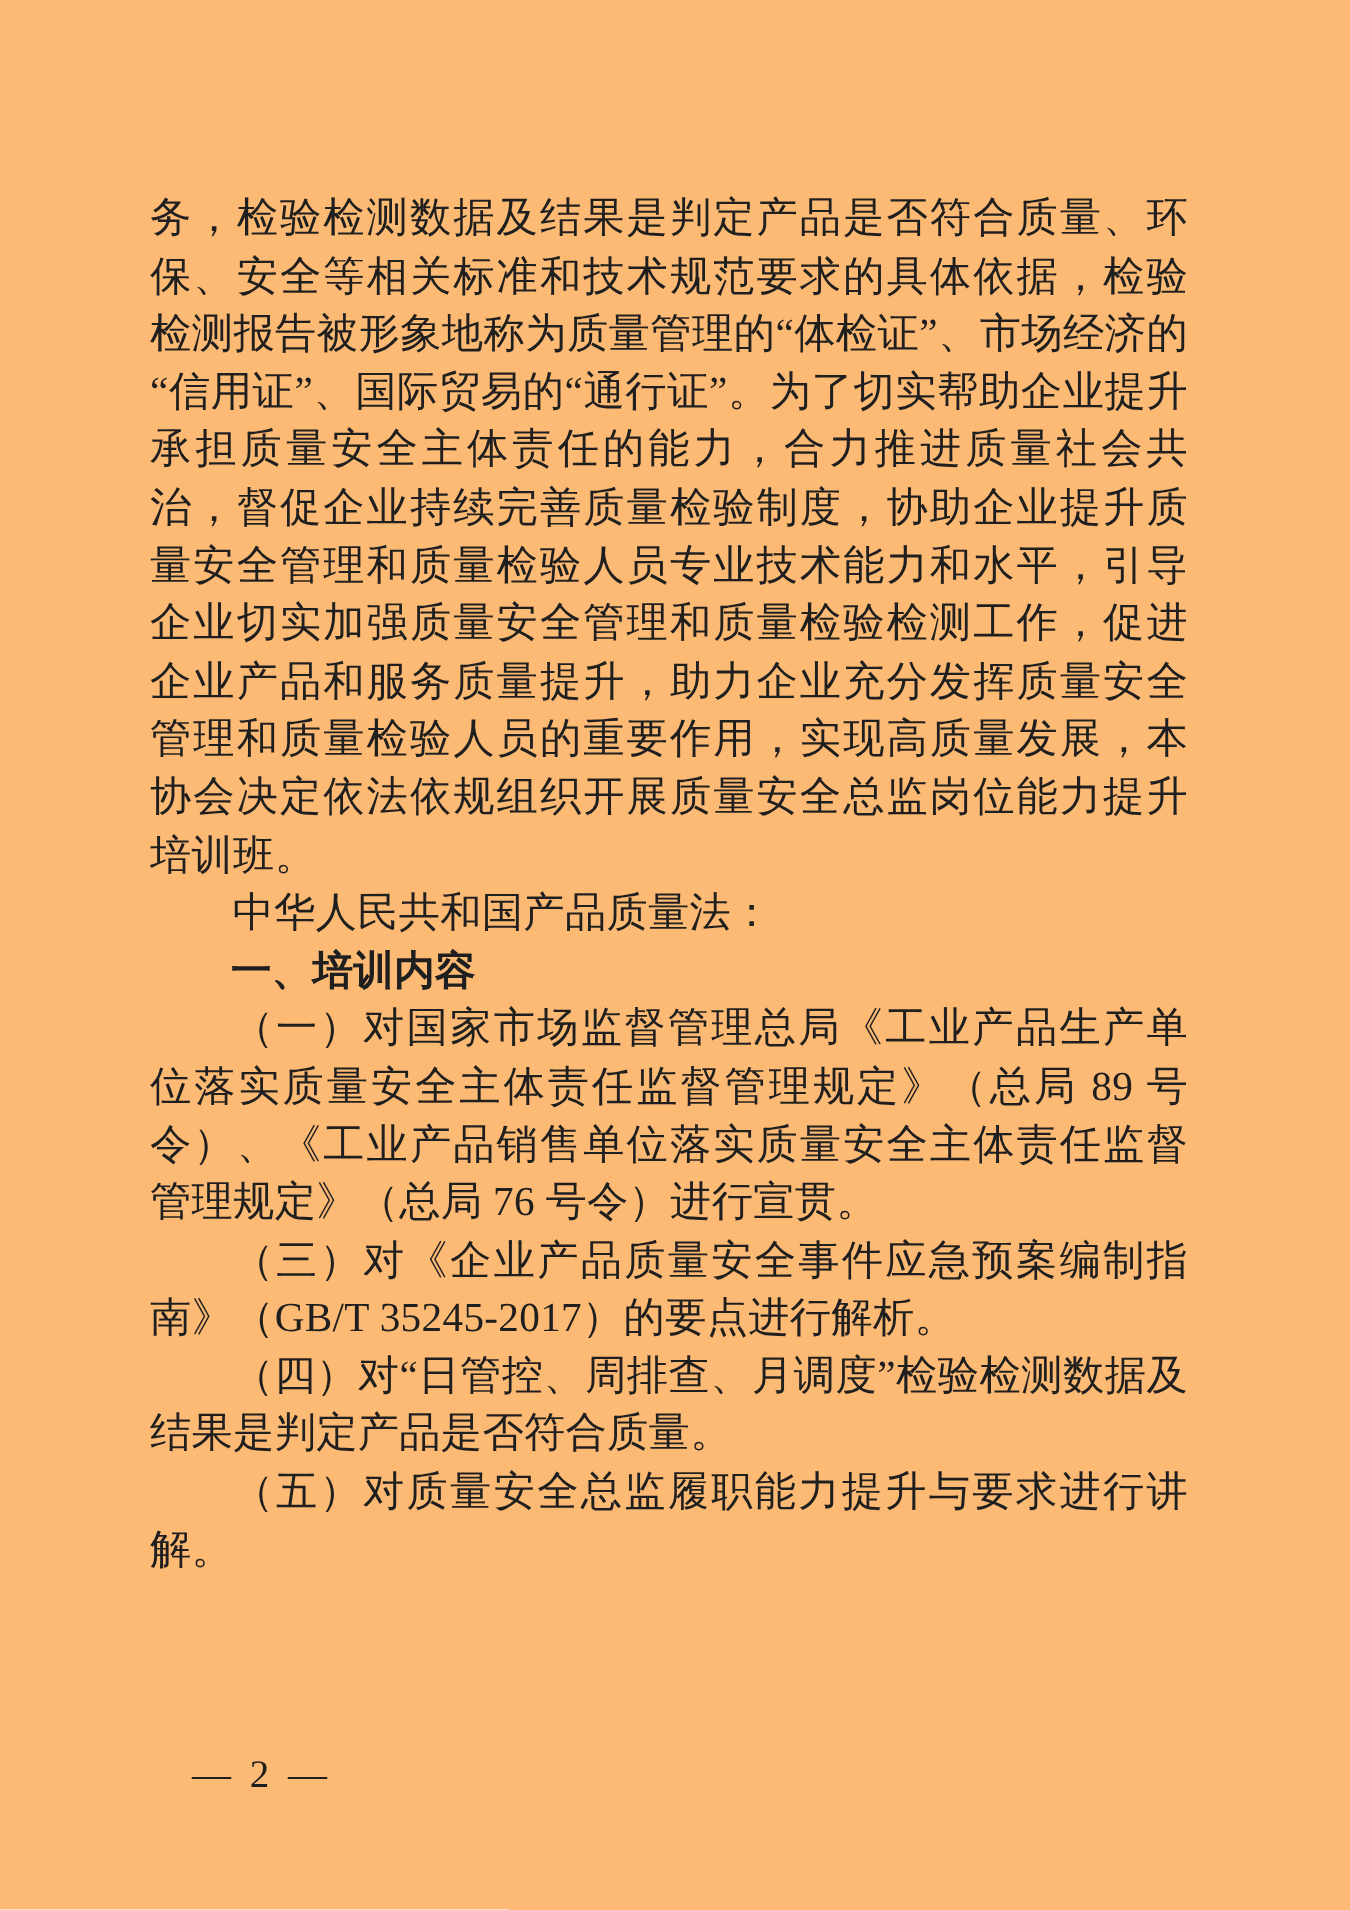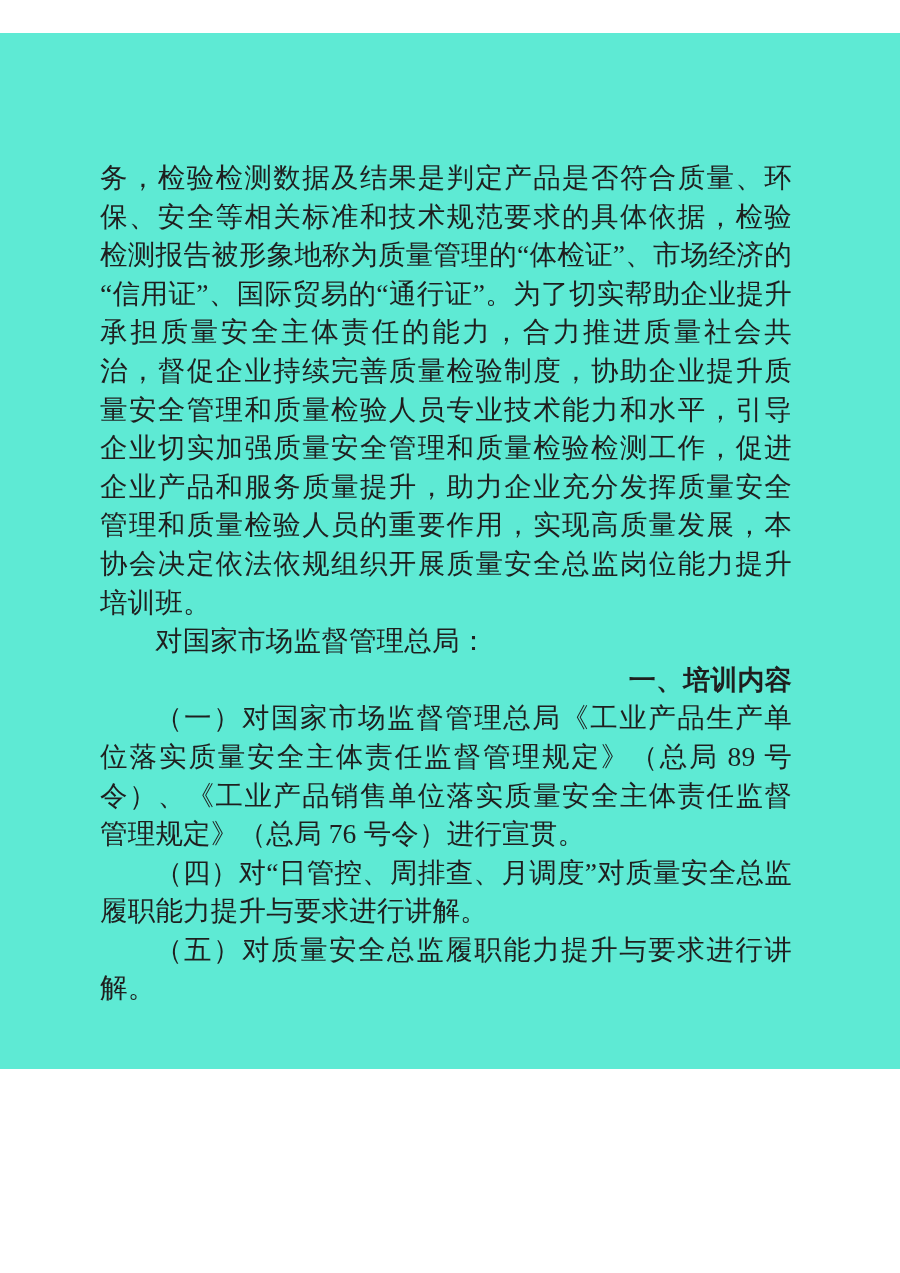"务，检验检测数据及结果是判定产品是否符合质量、环保、安全等相关标准和技术规范要求" .page { background: #5eead4 -> #fdba74; height: 1036px -> 1273px; margin-top: 33px -> none }
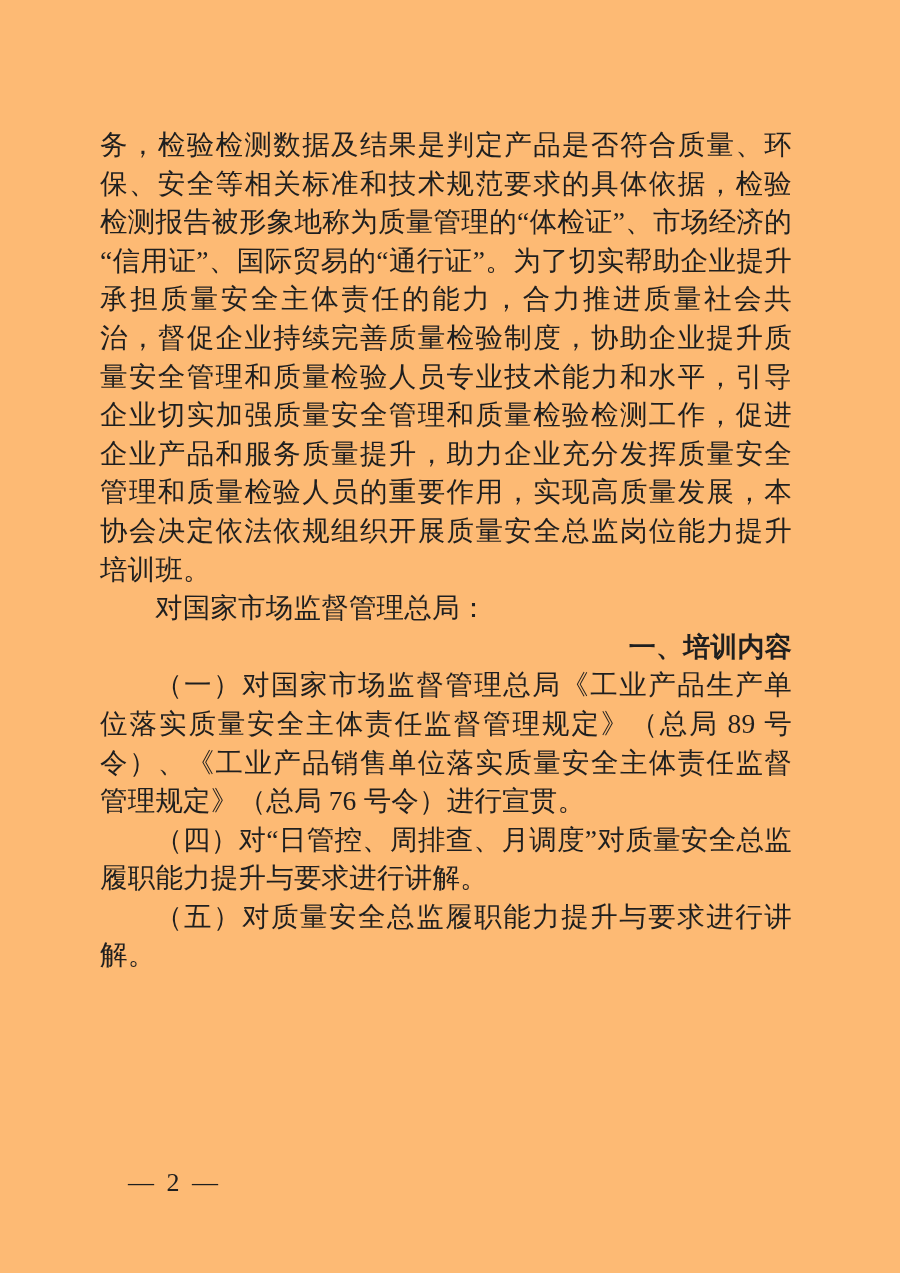"对国家市场监督管理总局：" p { text: 对国家市场监督管理总局 -> 中华人民共和国产品质量法 }
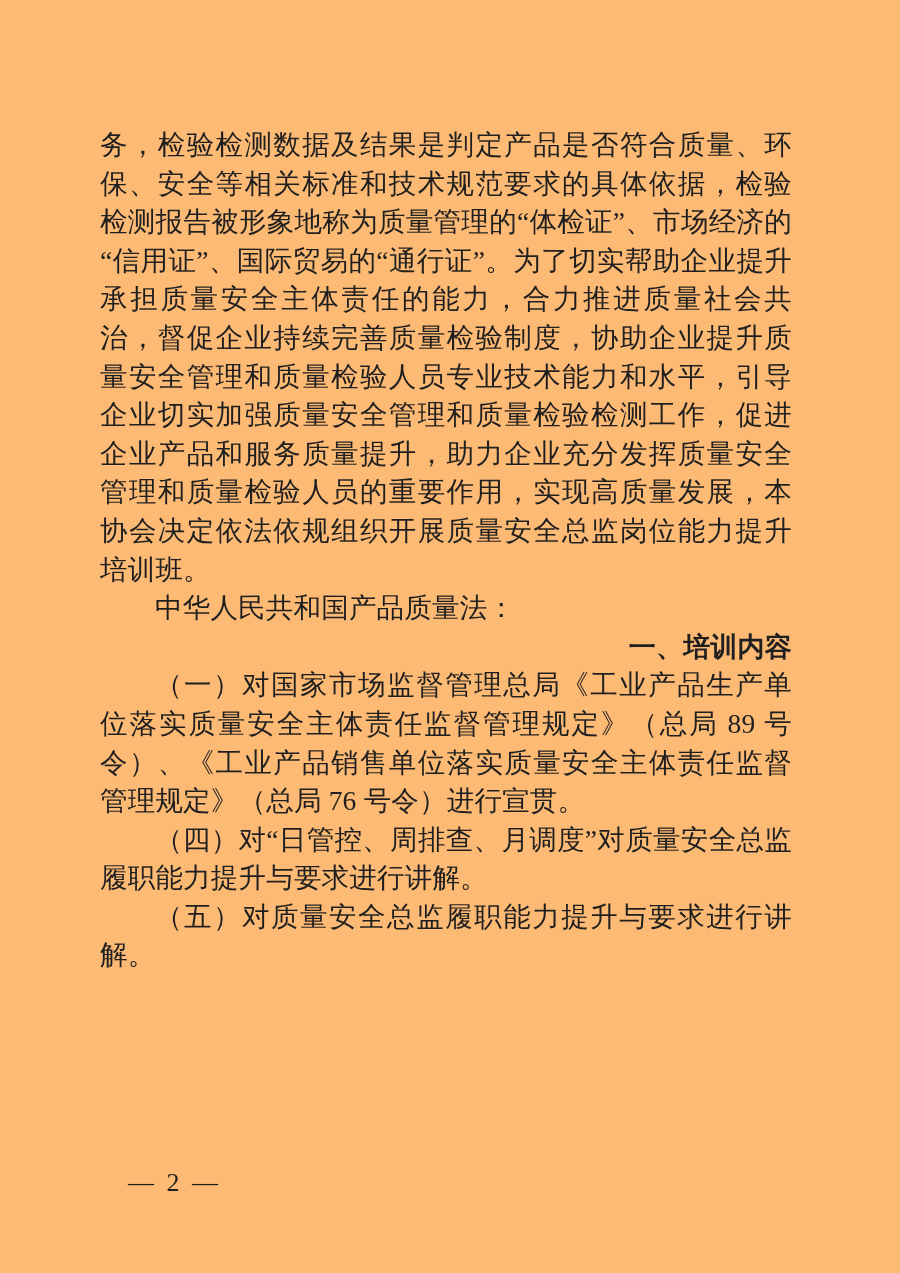"一、培训内容" .content p.heading { text-align: right -> left }
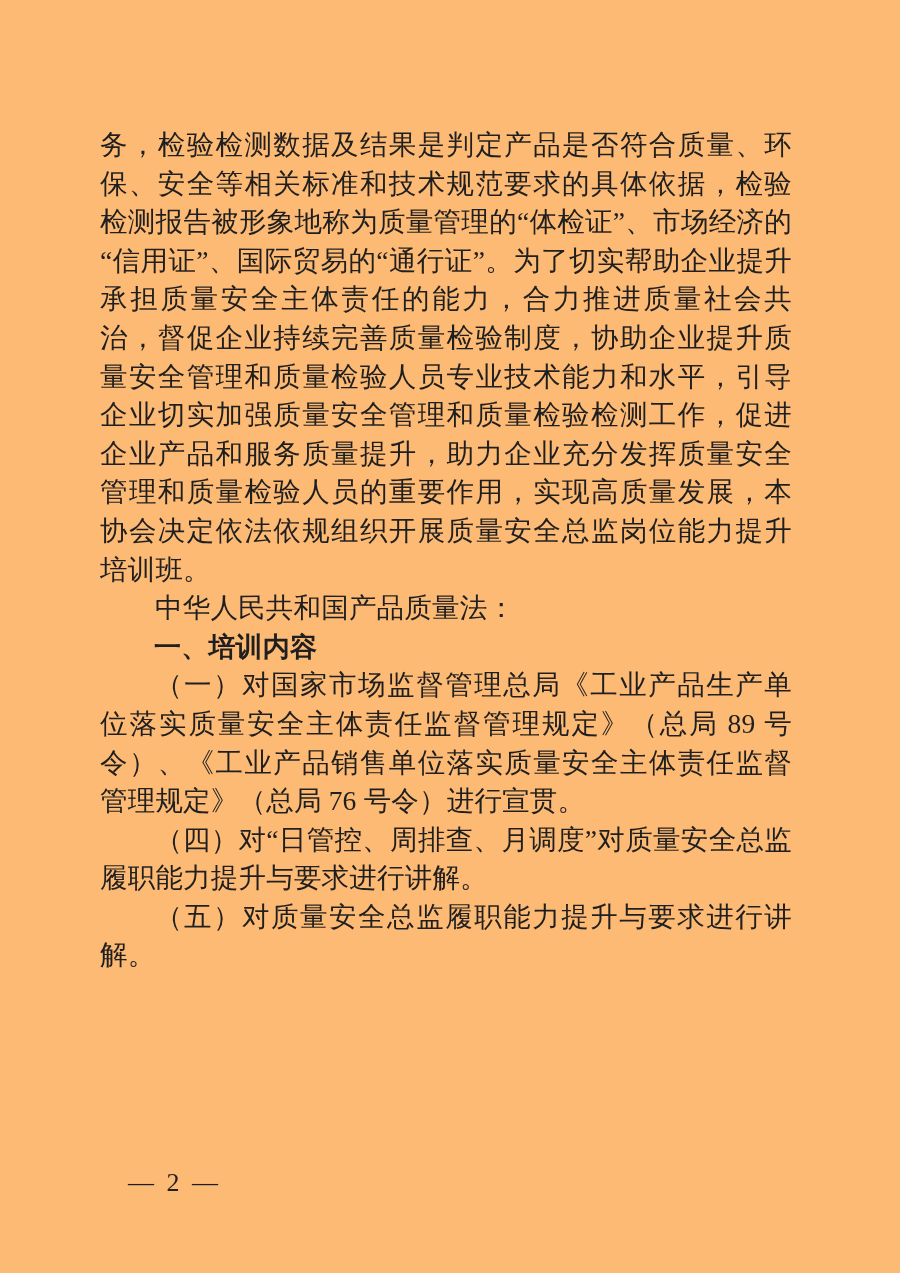"（三）对《企业产品质量安全事件应急预案编制指南》（GB/T" p { html: none -> <p>（三）对《企业产品质量安全事件应急预案编制指南》（GB/T 35245-2017）的要点进行解析。</p> }
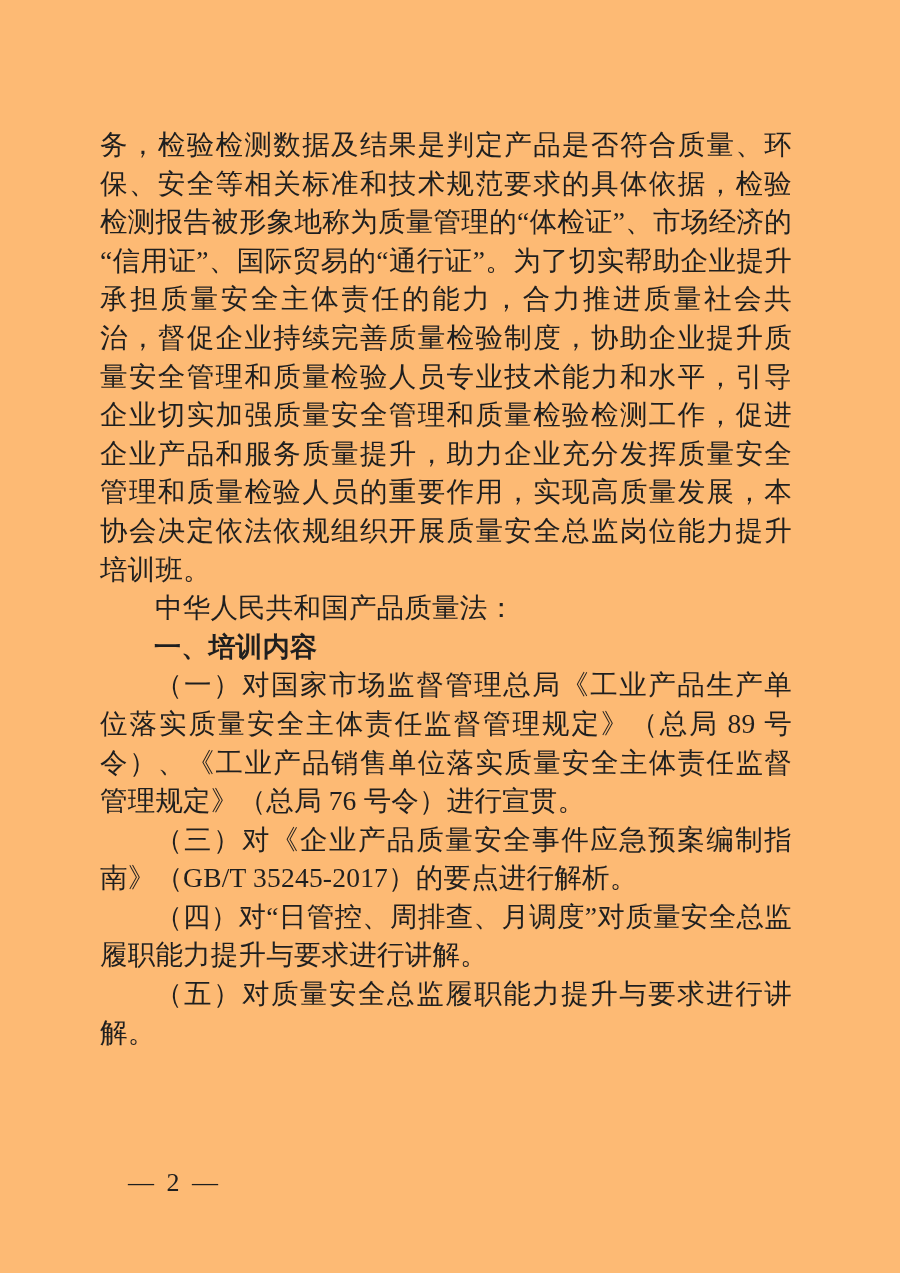"（四）对“日管控、周排查、月调度”对质量安全总监履职能力提升与要求进行讲解。" p { text: 对质量安全总监履职能力提升与要求进行讲解 -> 检验检测数据及结果是判定产品是否符合质量 }
